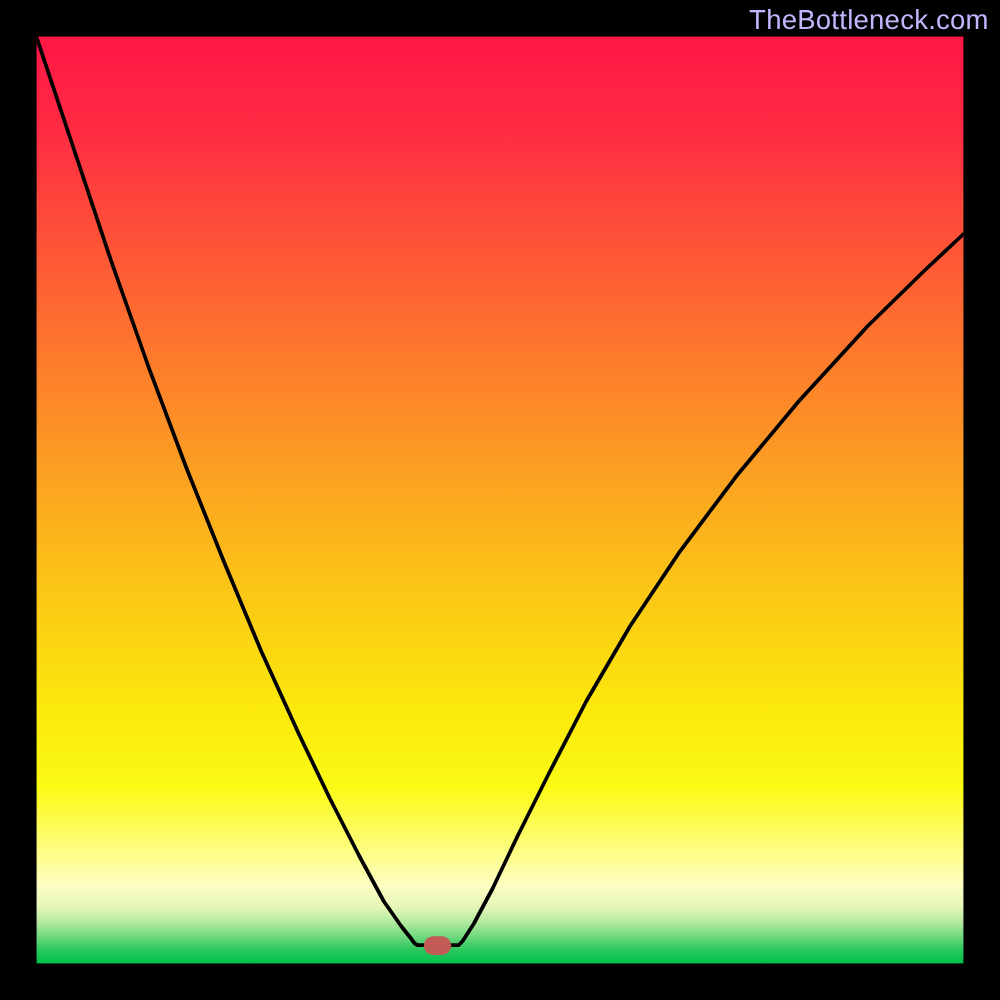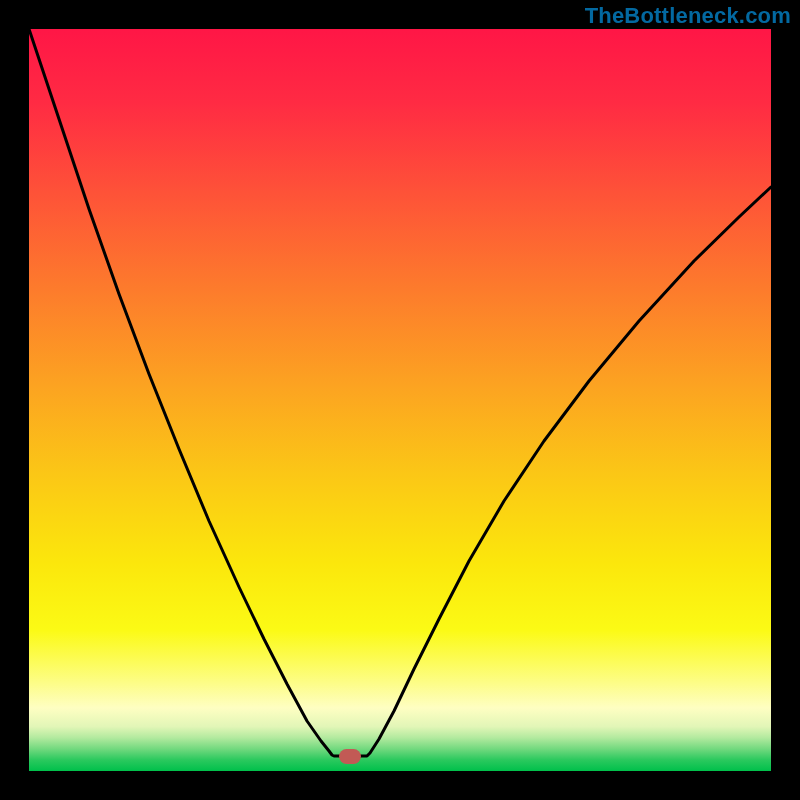"TheBottleneck.com" .watermark { color: #0369a1 -> #c4b5fd; font-weight: 700 -> 400 }
